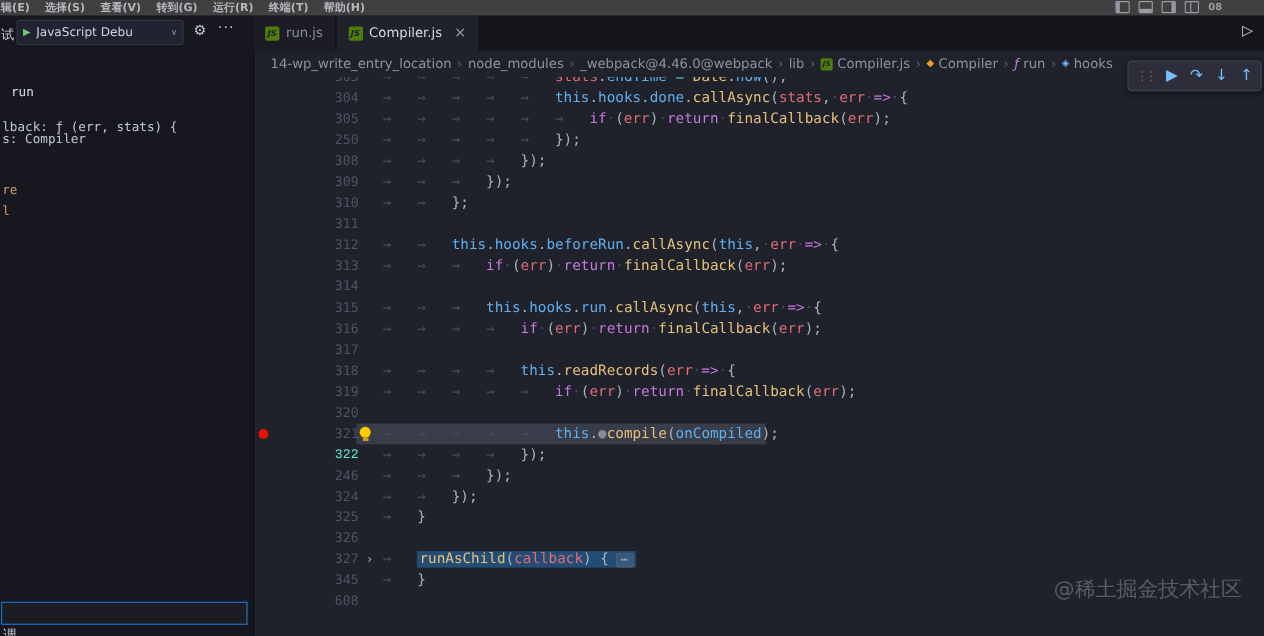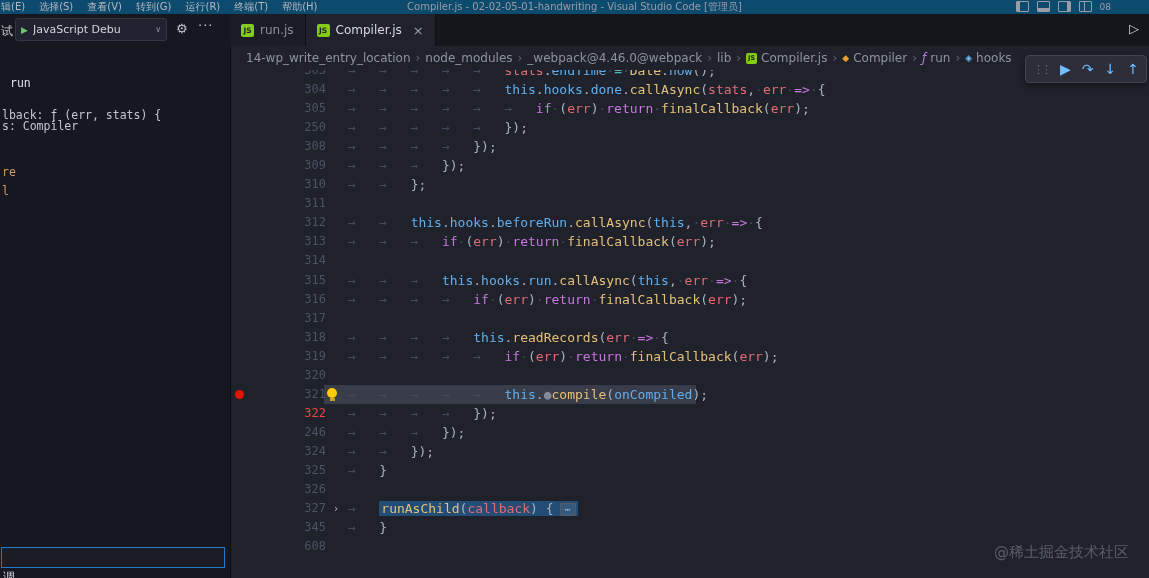"辑(E)" #titlebar { background: #0c4a6e -> #404040; font-weight: none -> bold }
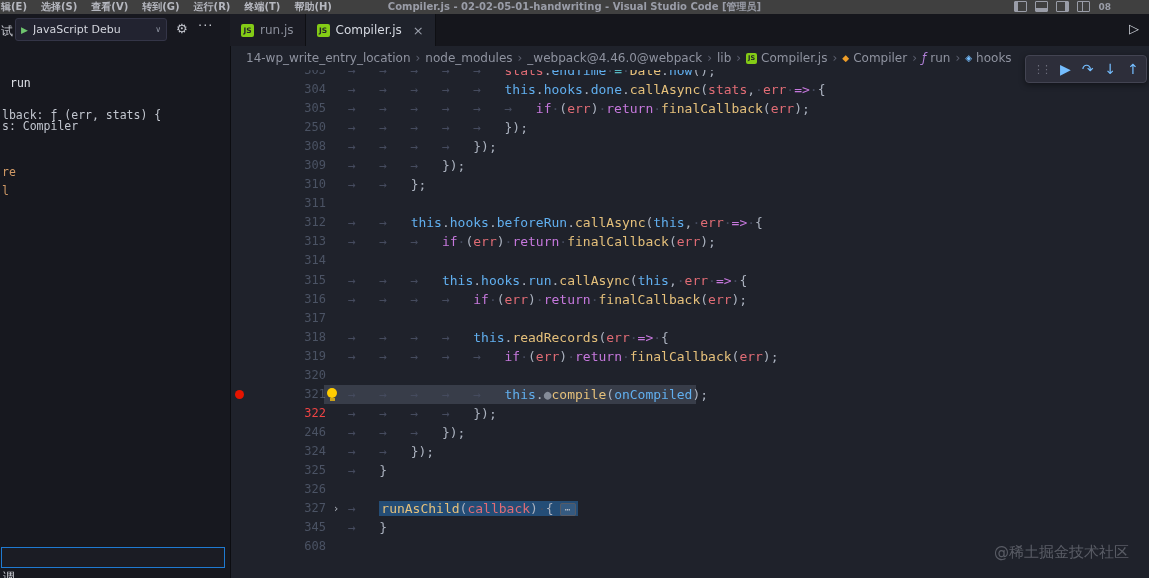"Compiler.js - 02-02-05-01-handwriting -" div { html: <div>Compiler.js - 02-02-05-01-handwriting - Visual Studio Code [管理员]</div> -> none }
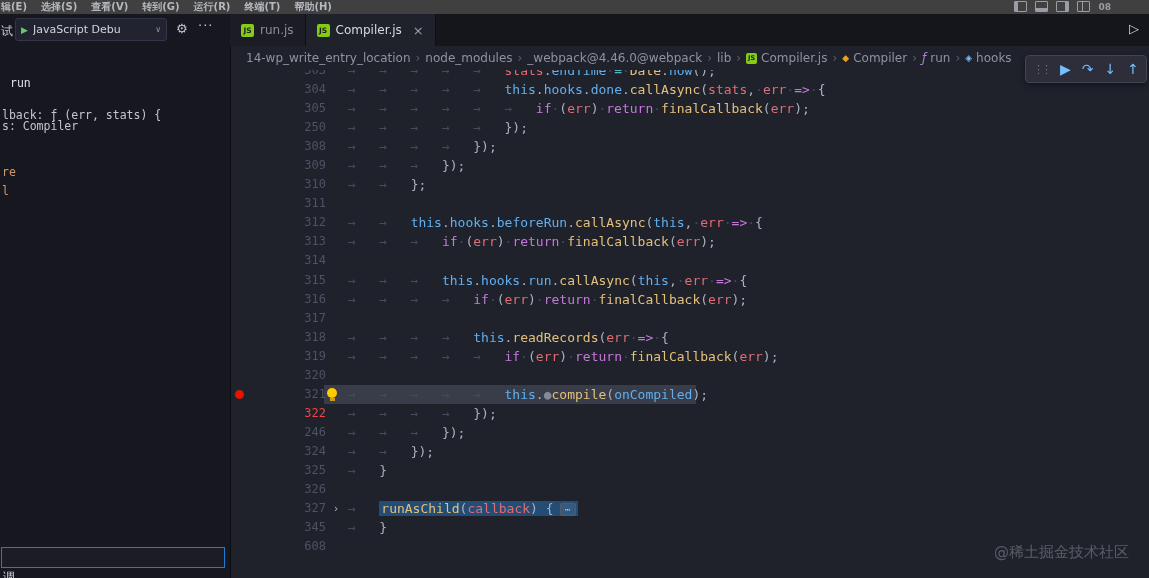"JS" .jsicon { background: #84cc16 -> #4d7c0f; font-style: none -> italic }
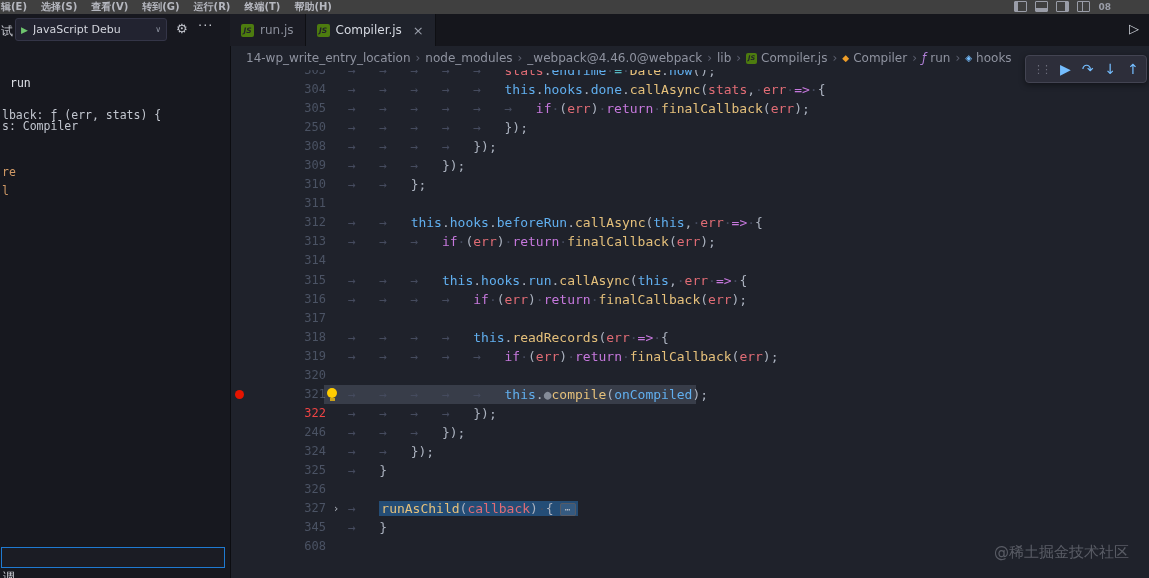"322" .gut-n.cur { color: #ef4444 -> #5eead4; font-family: none -> Liberation Mono, monospace }
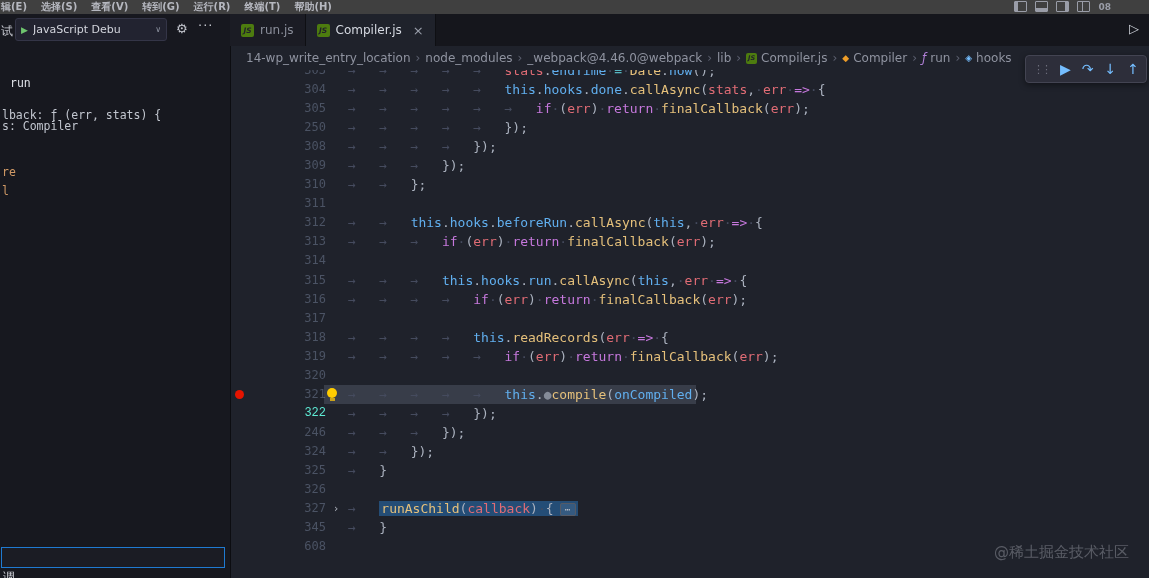"@稀土掘金技术社区" #watermark { bottom: 16px -> 29px; font-size: 15px -> 19px }
